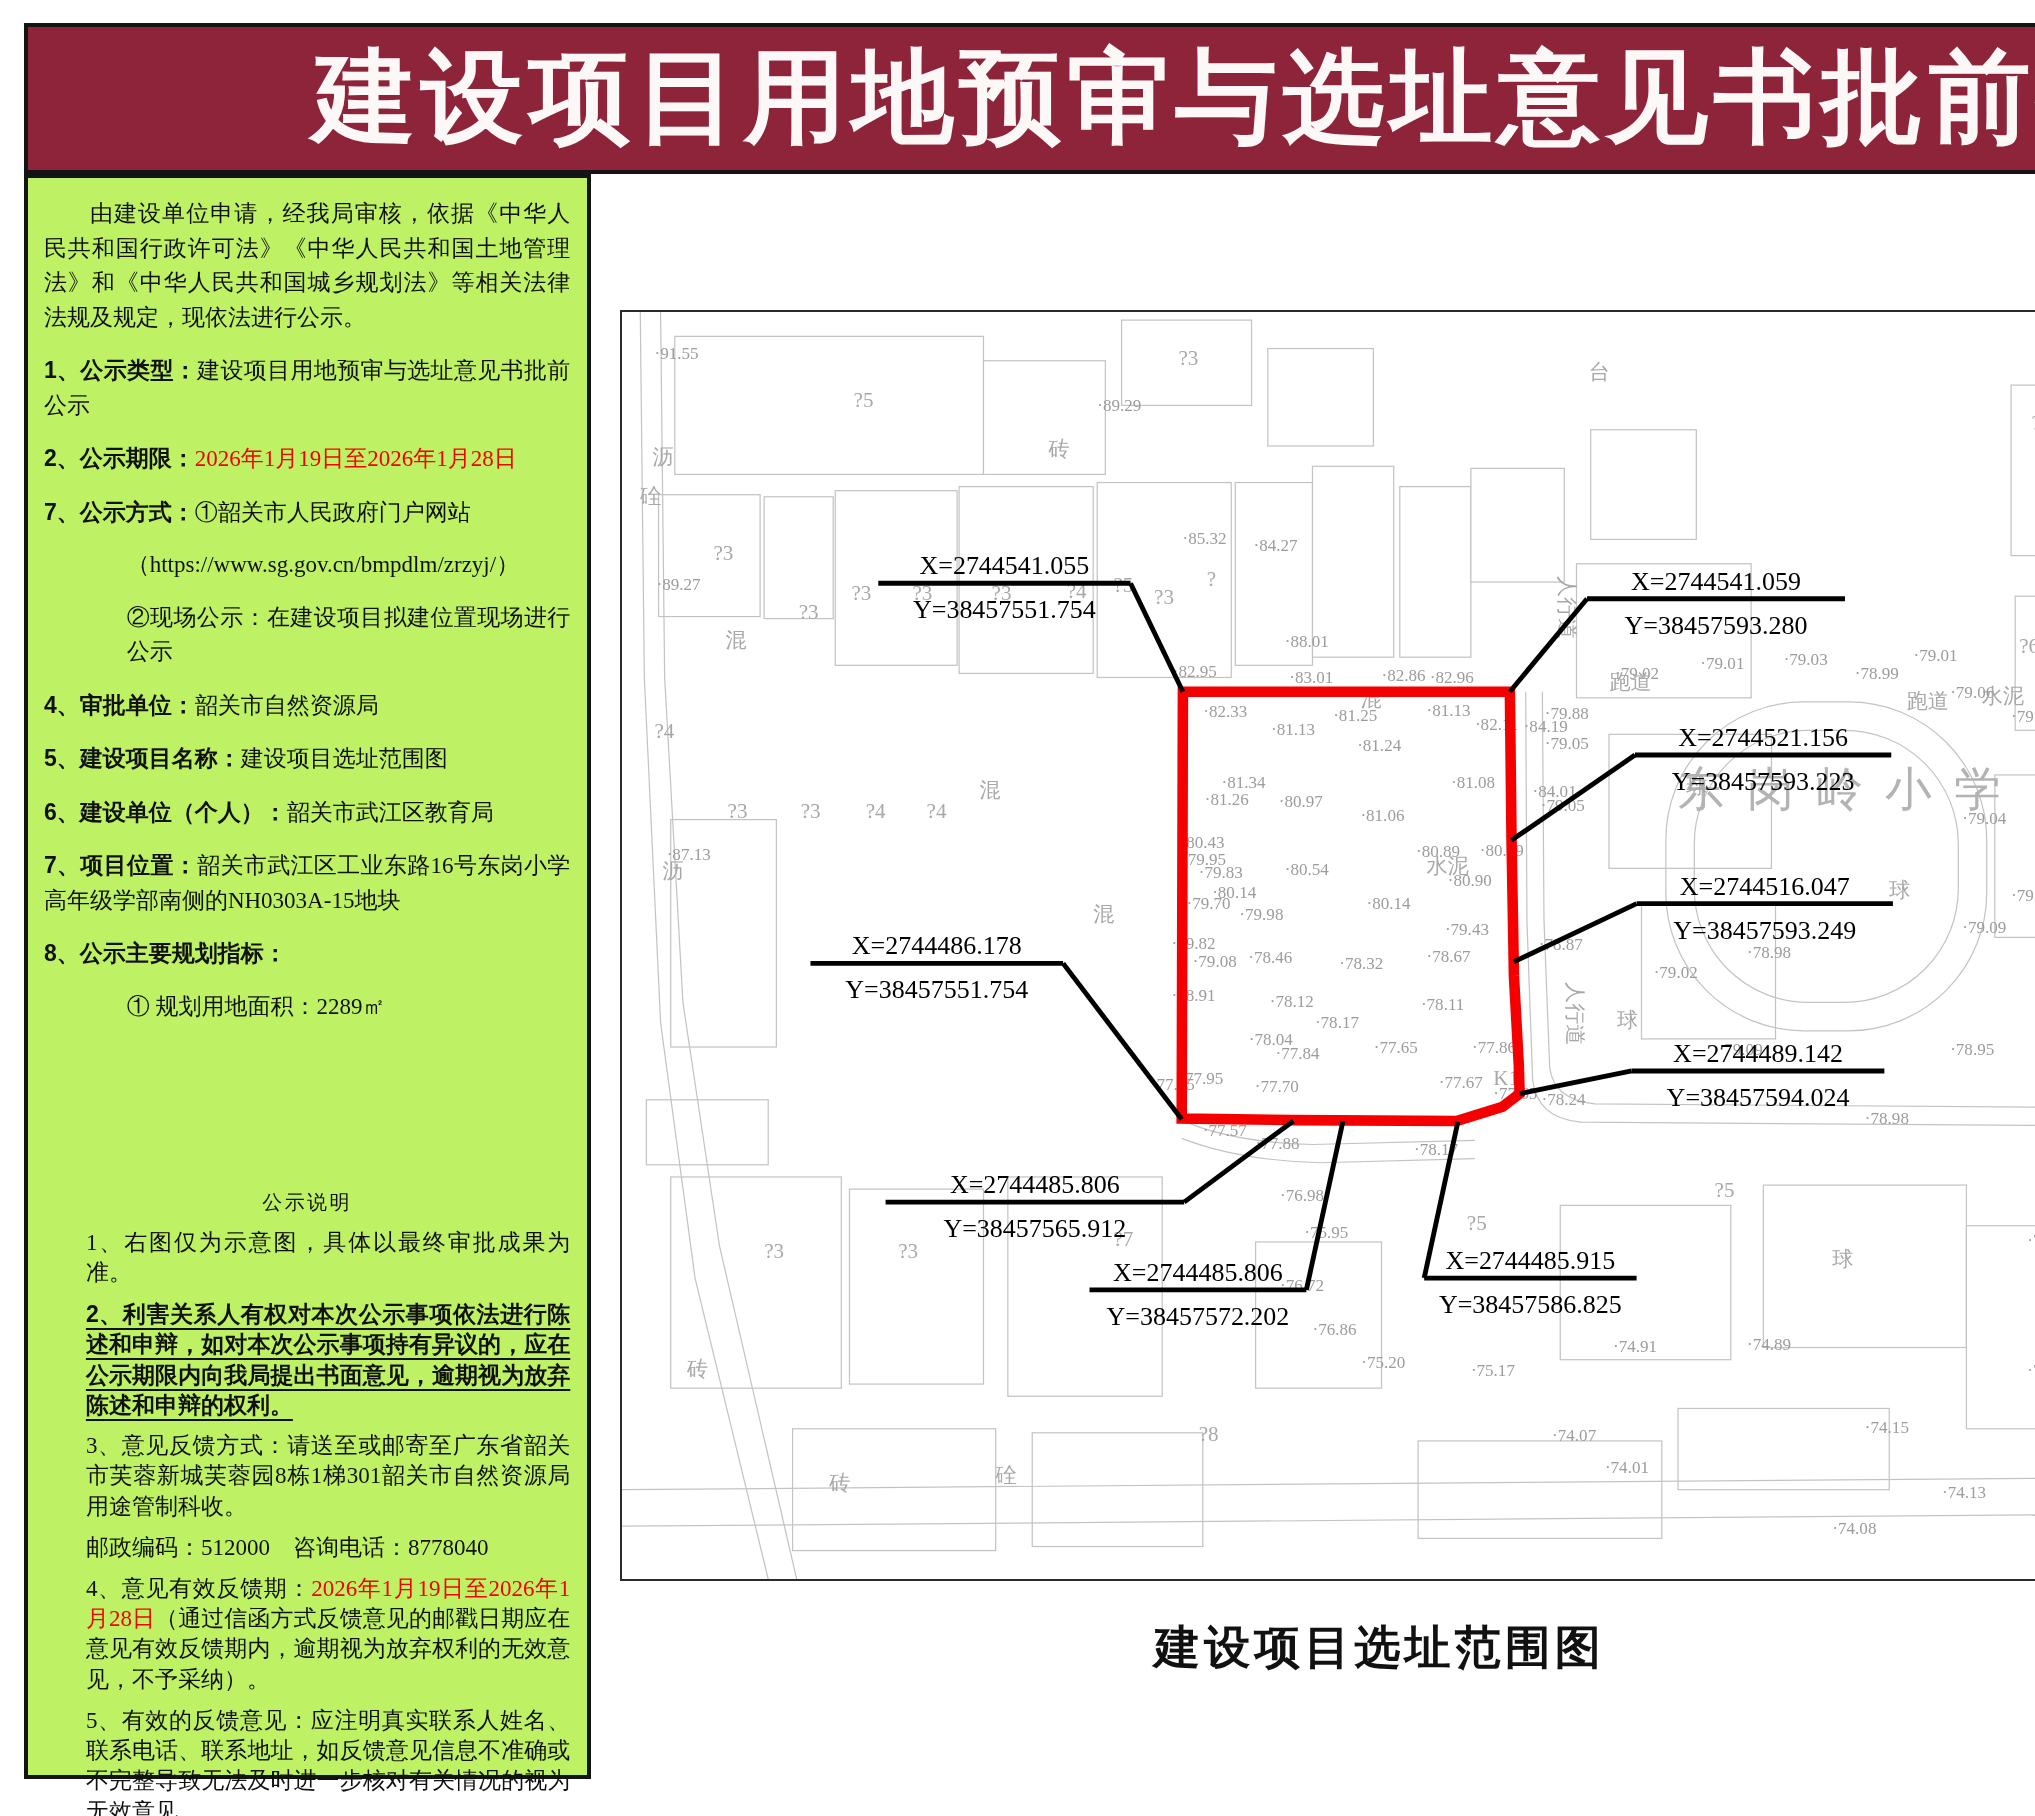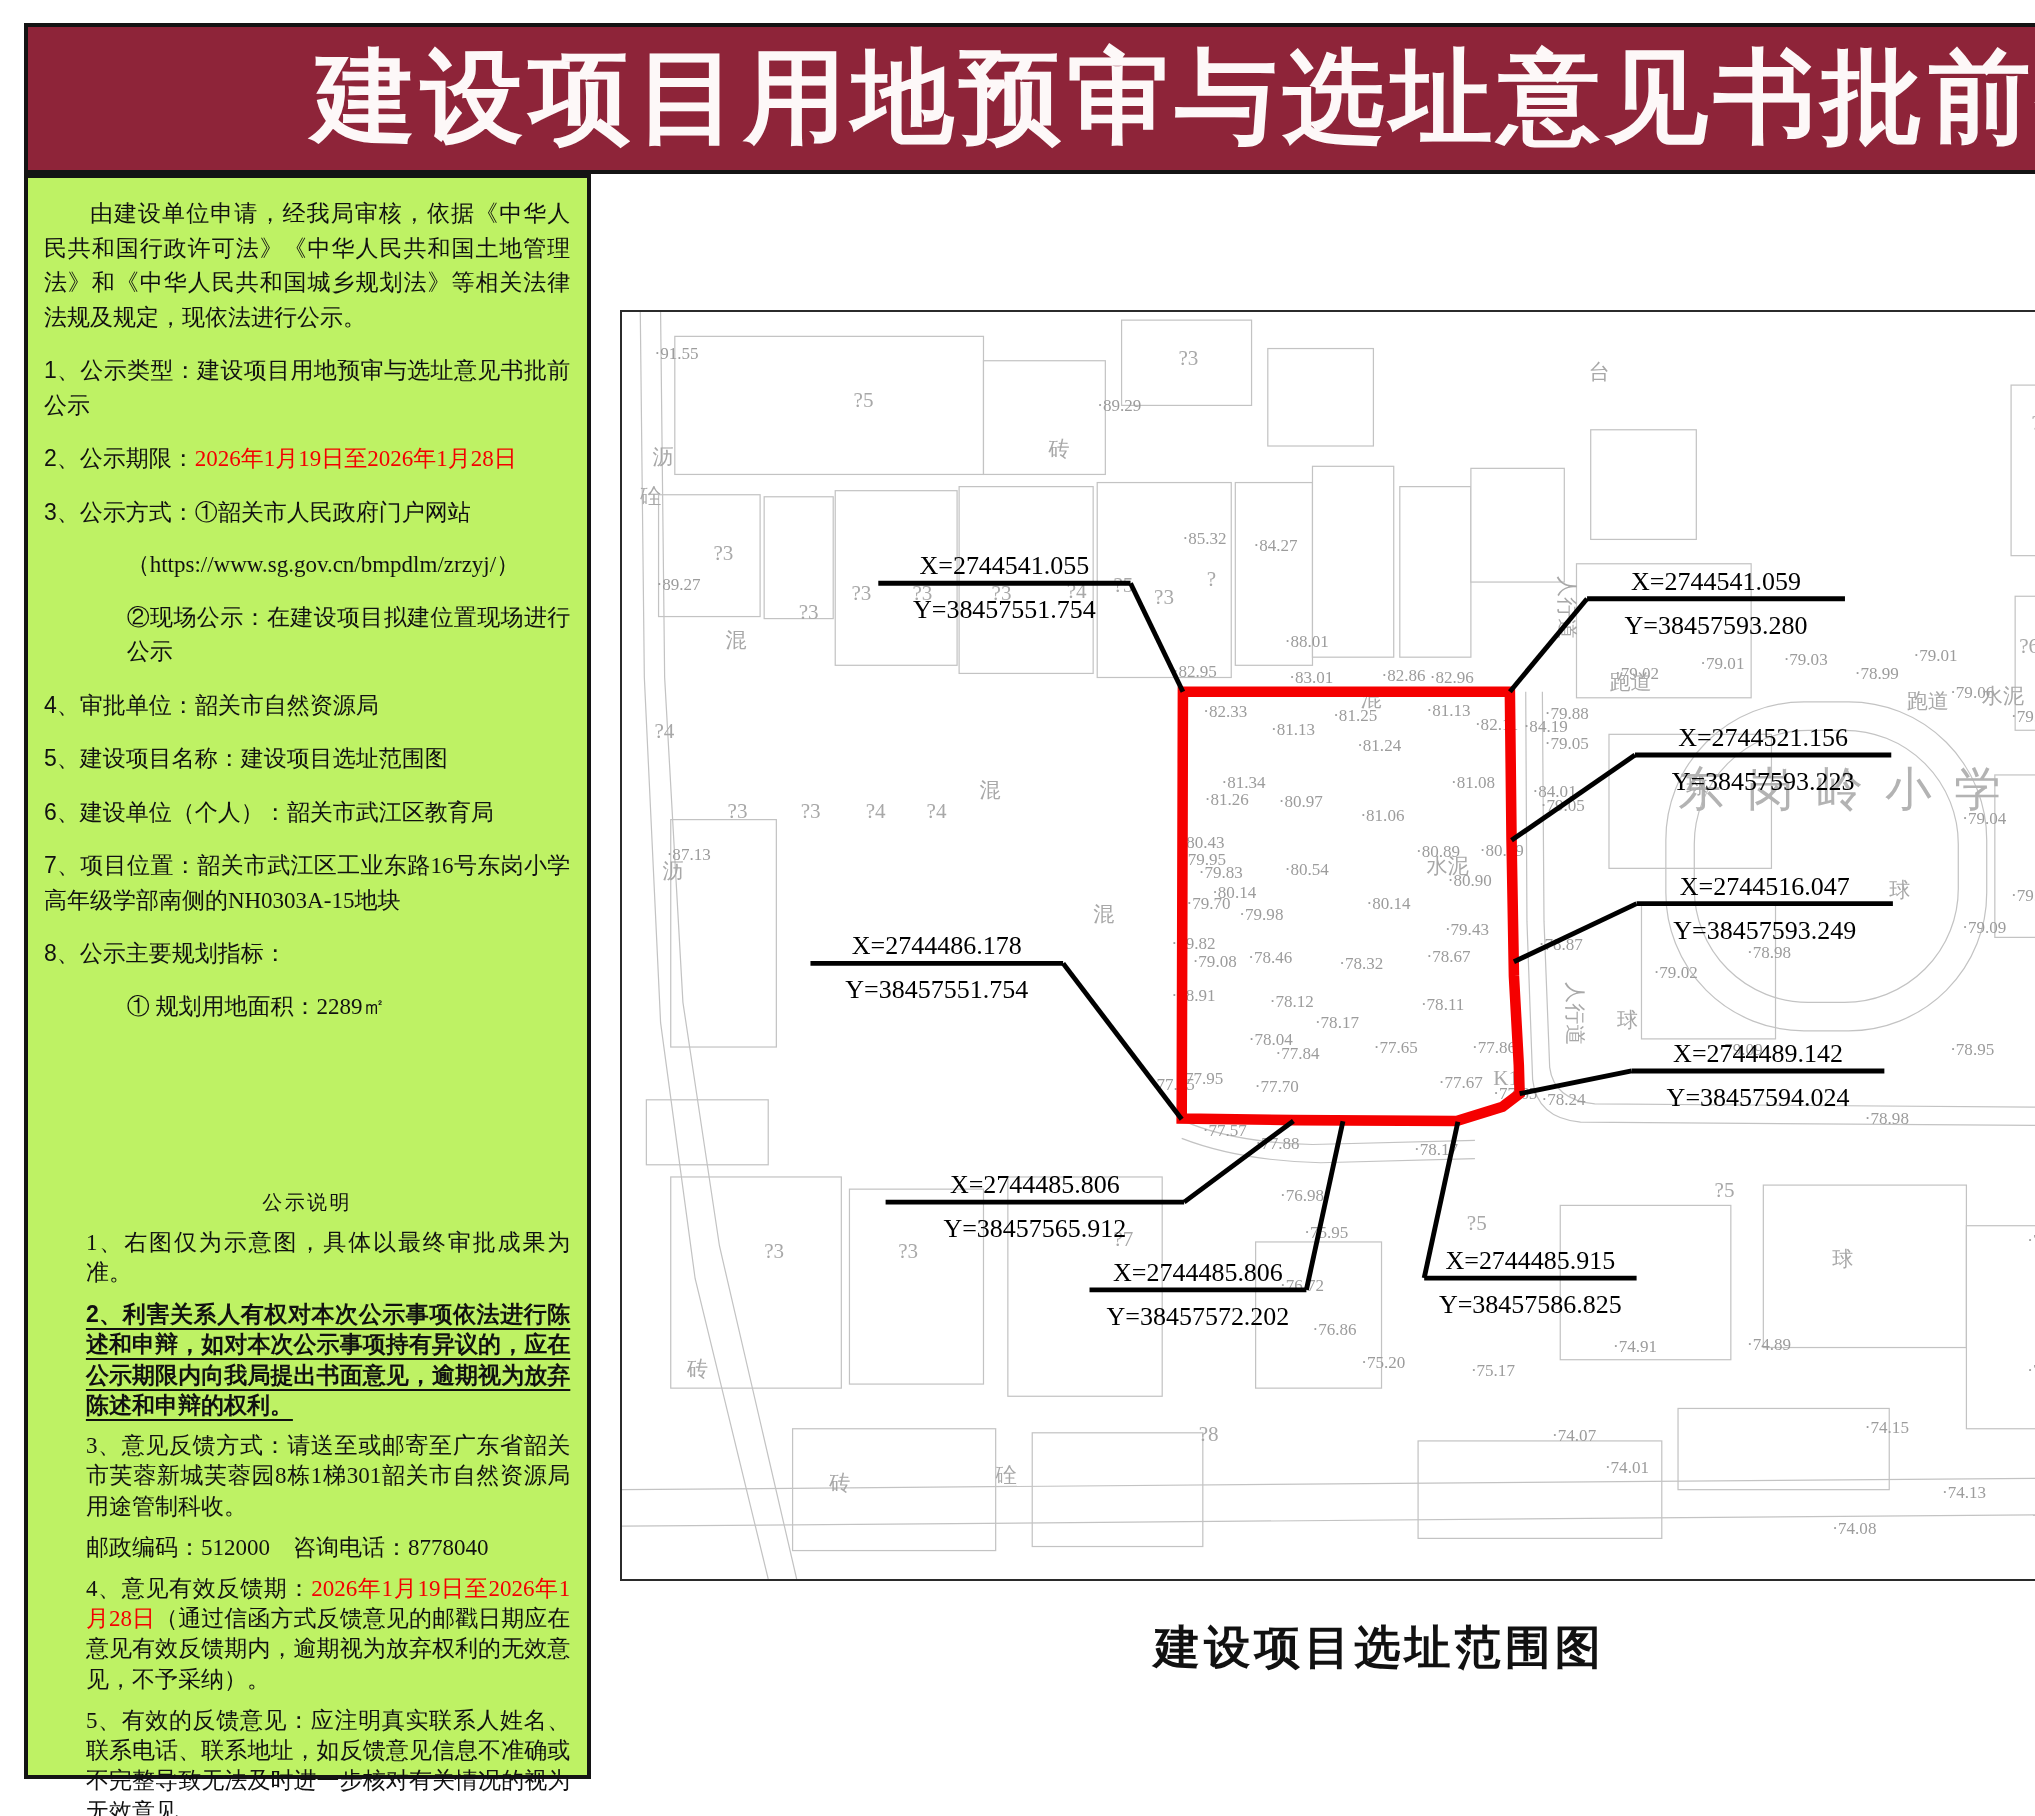"1、公示类型：" #lp .item .lbl { font-weight: normal -> bold }
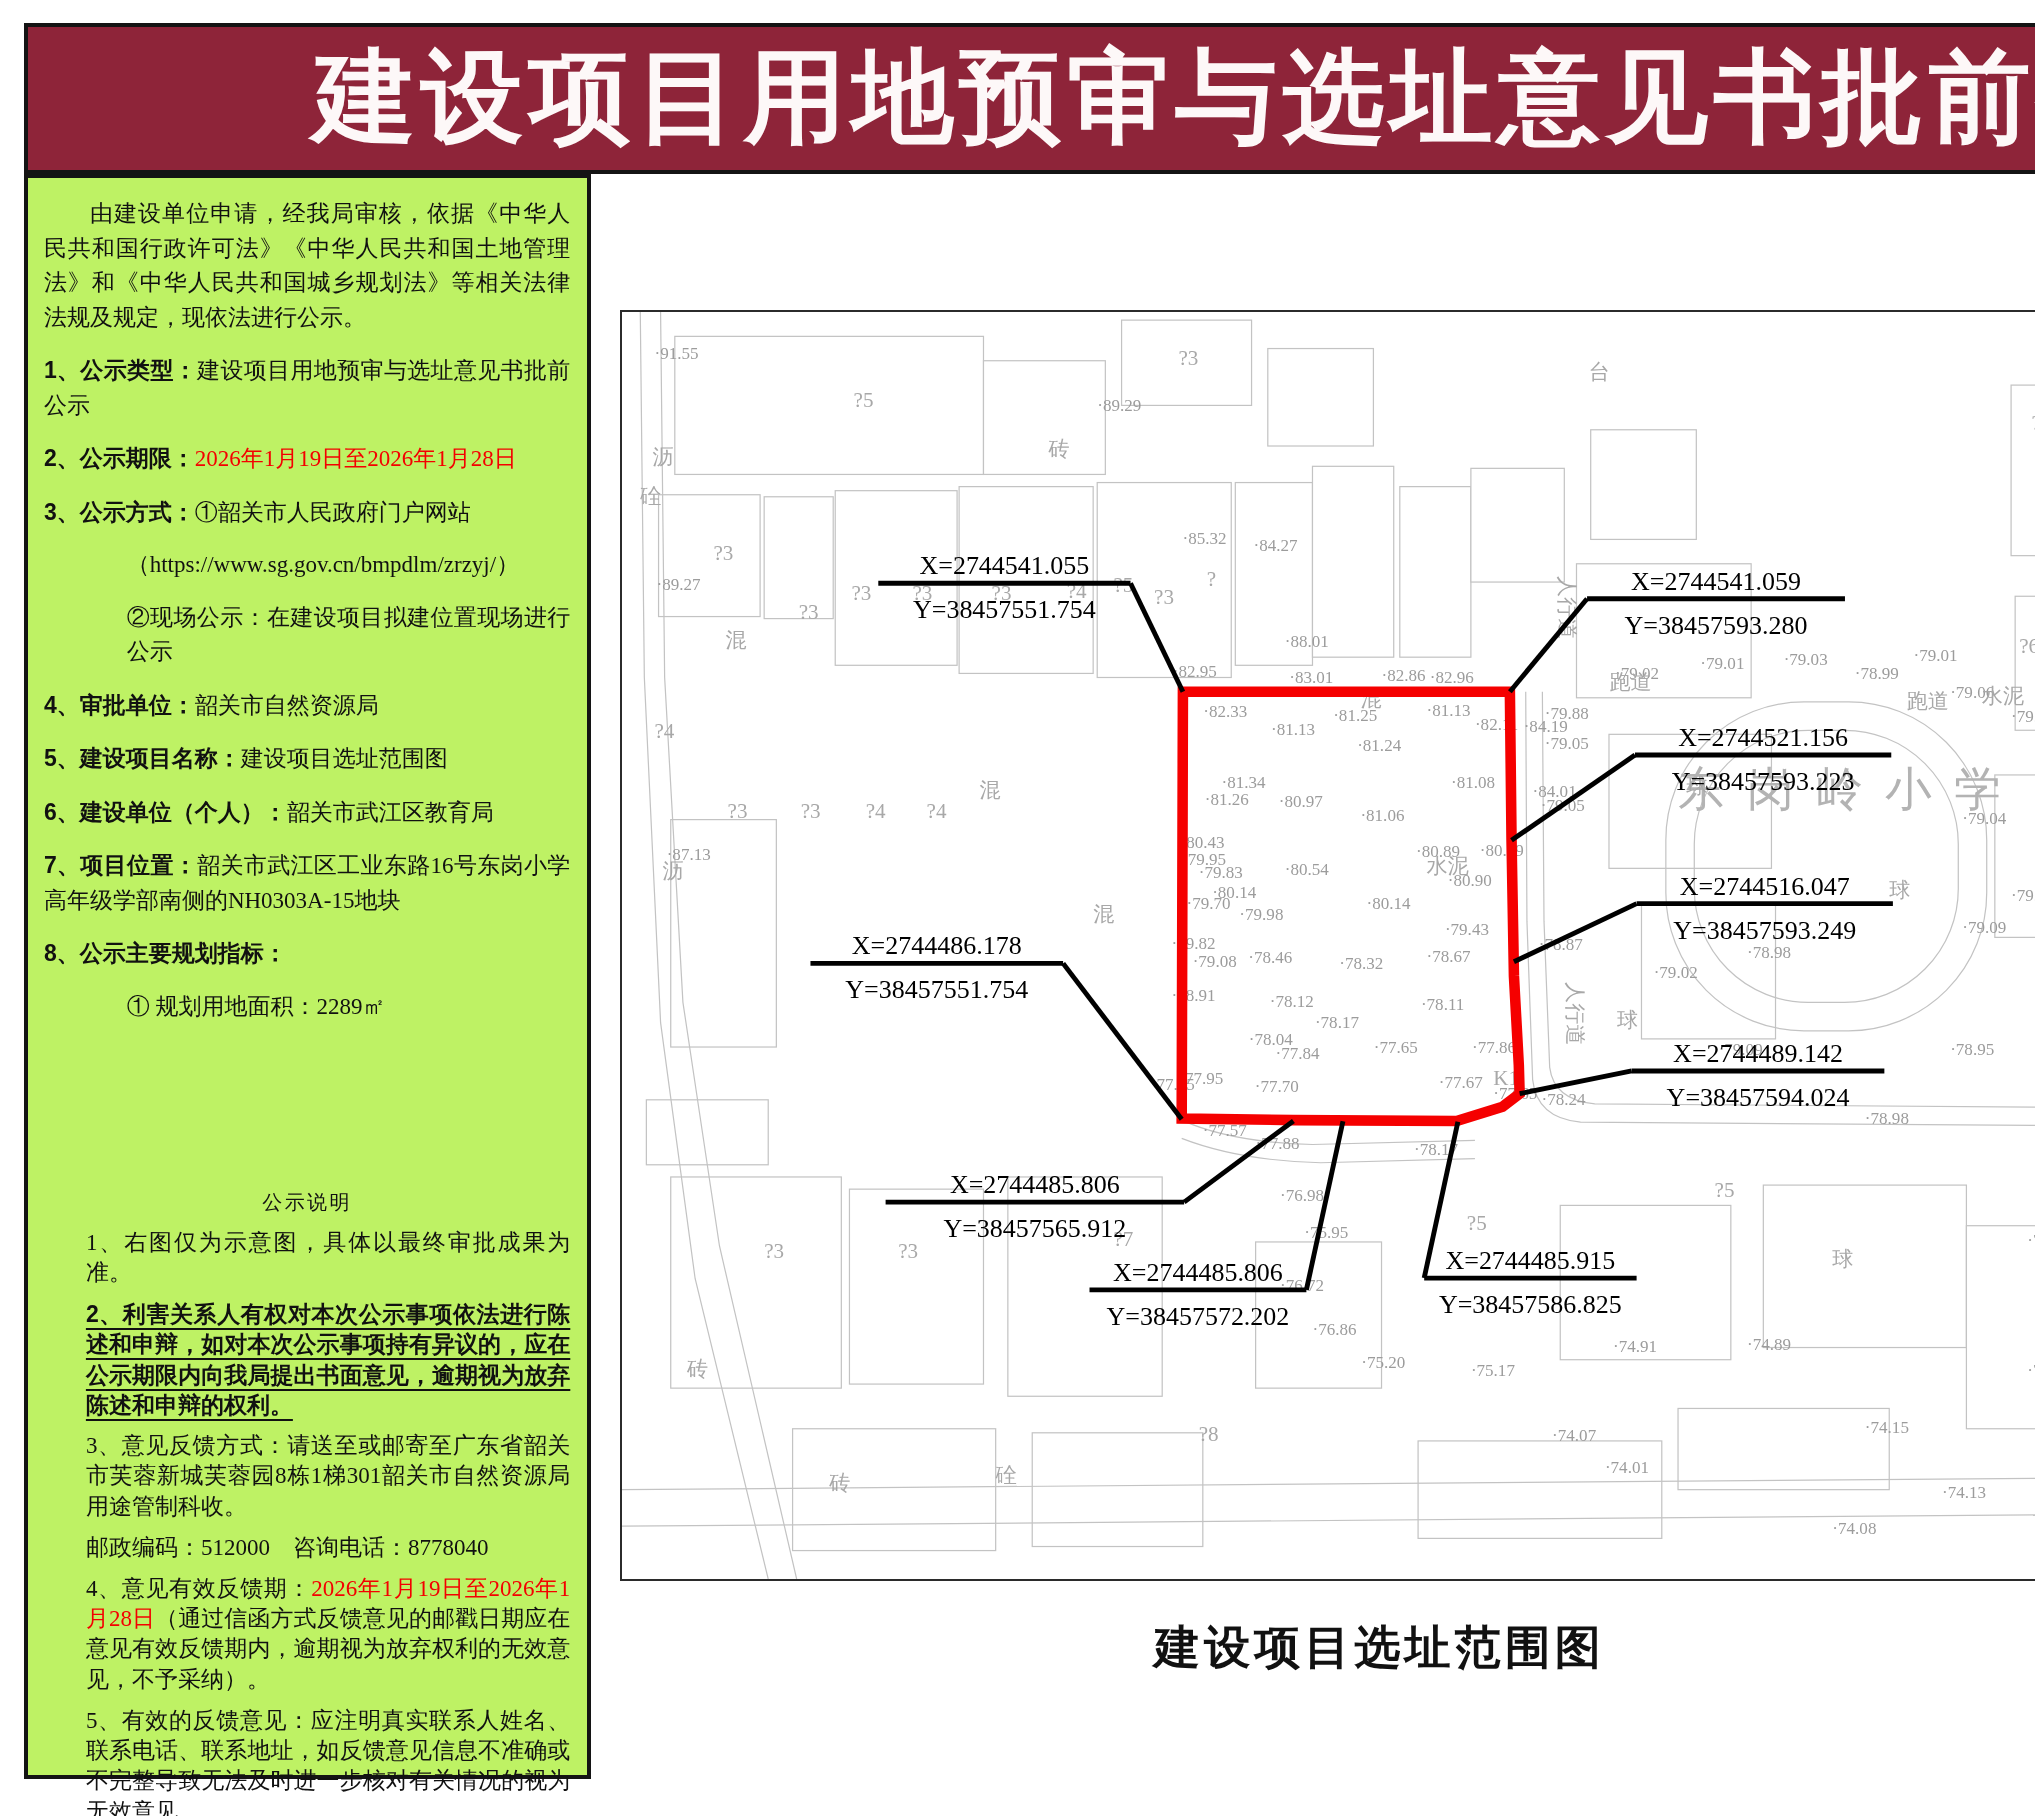"3、公示方式：" span.lbl { text: 3 -> 7 }
